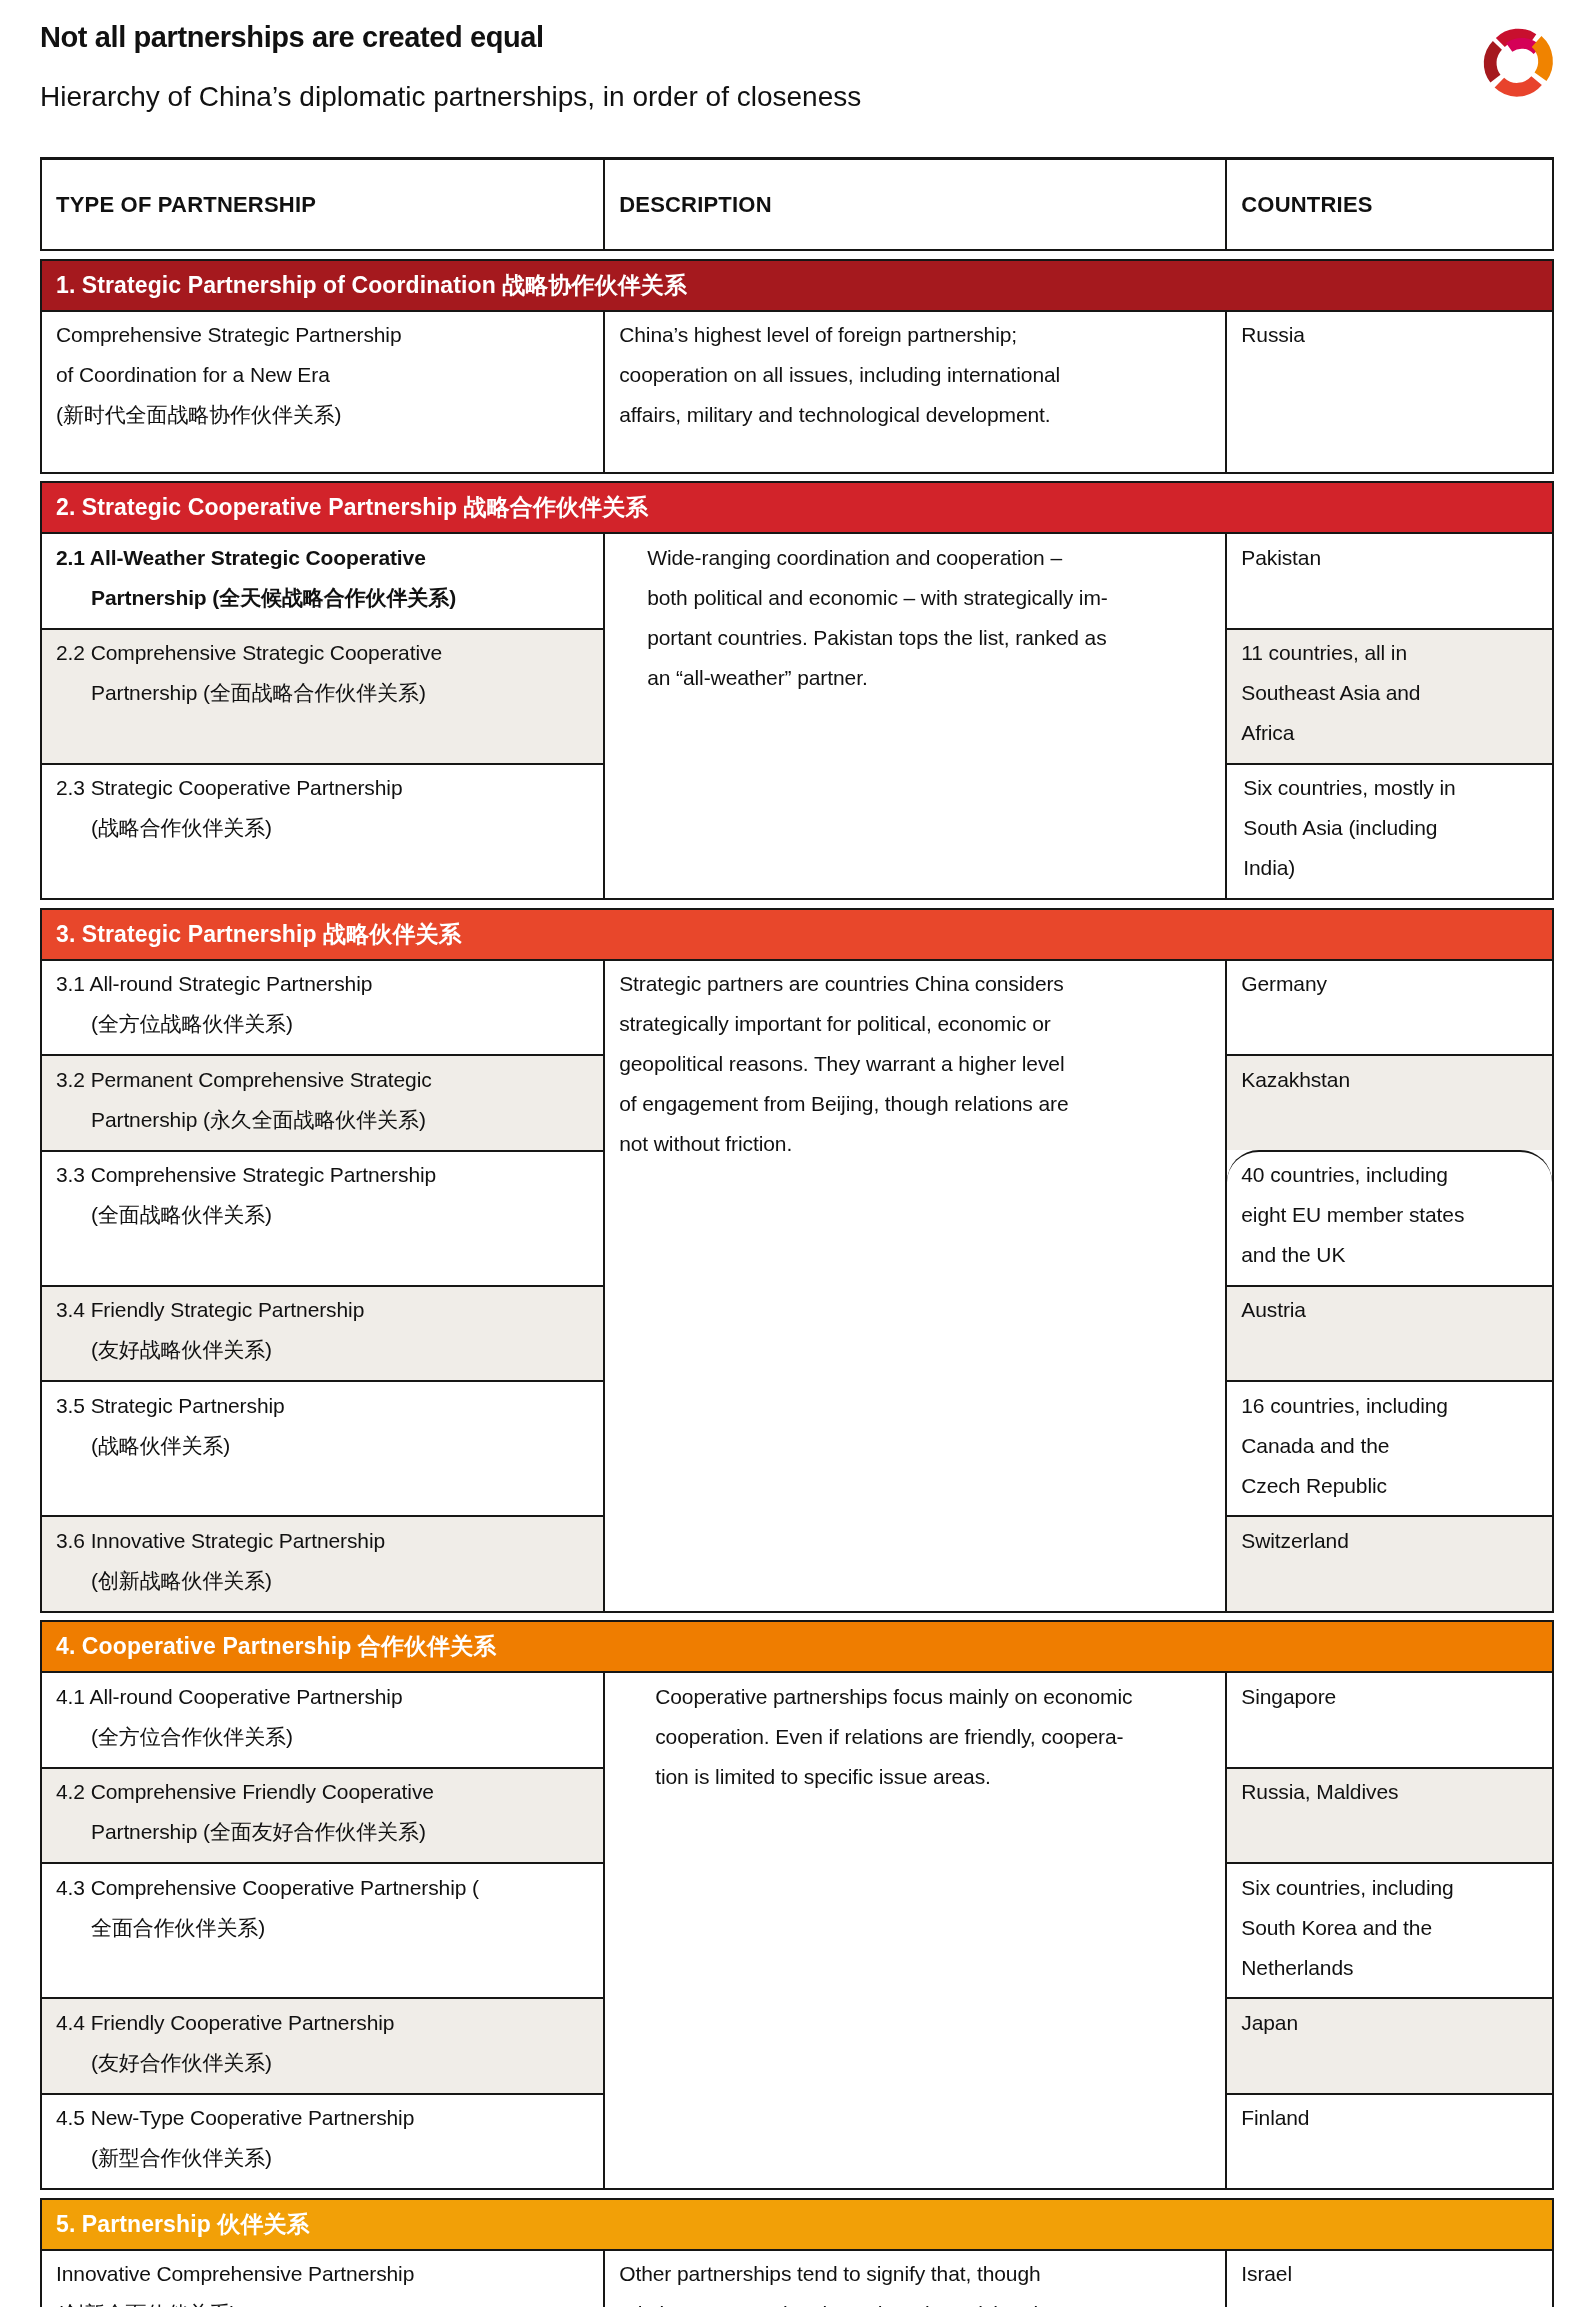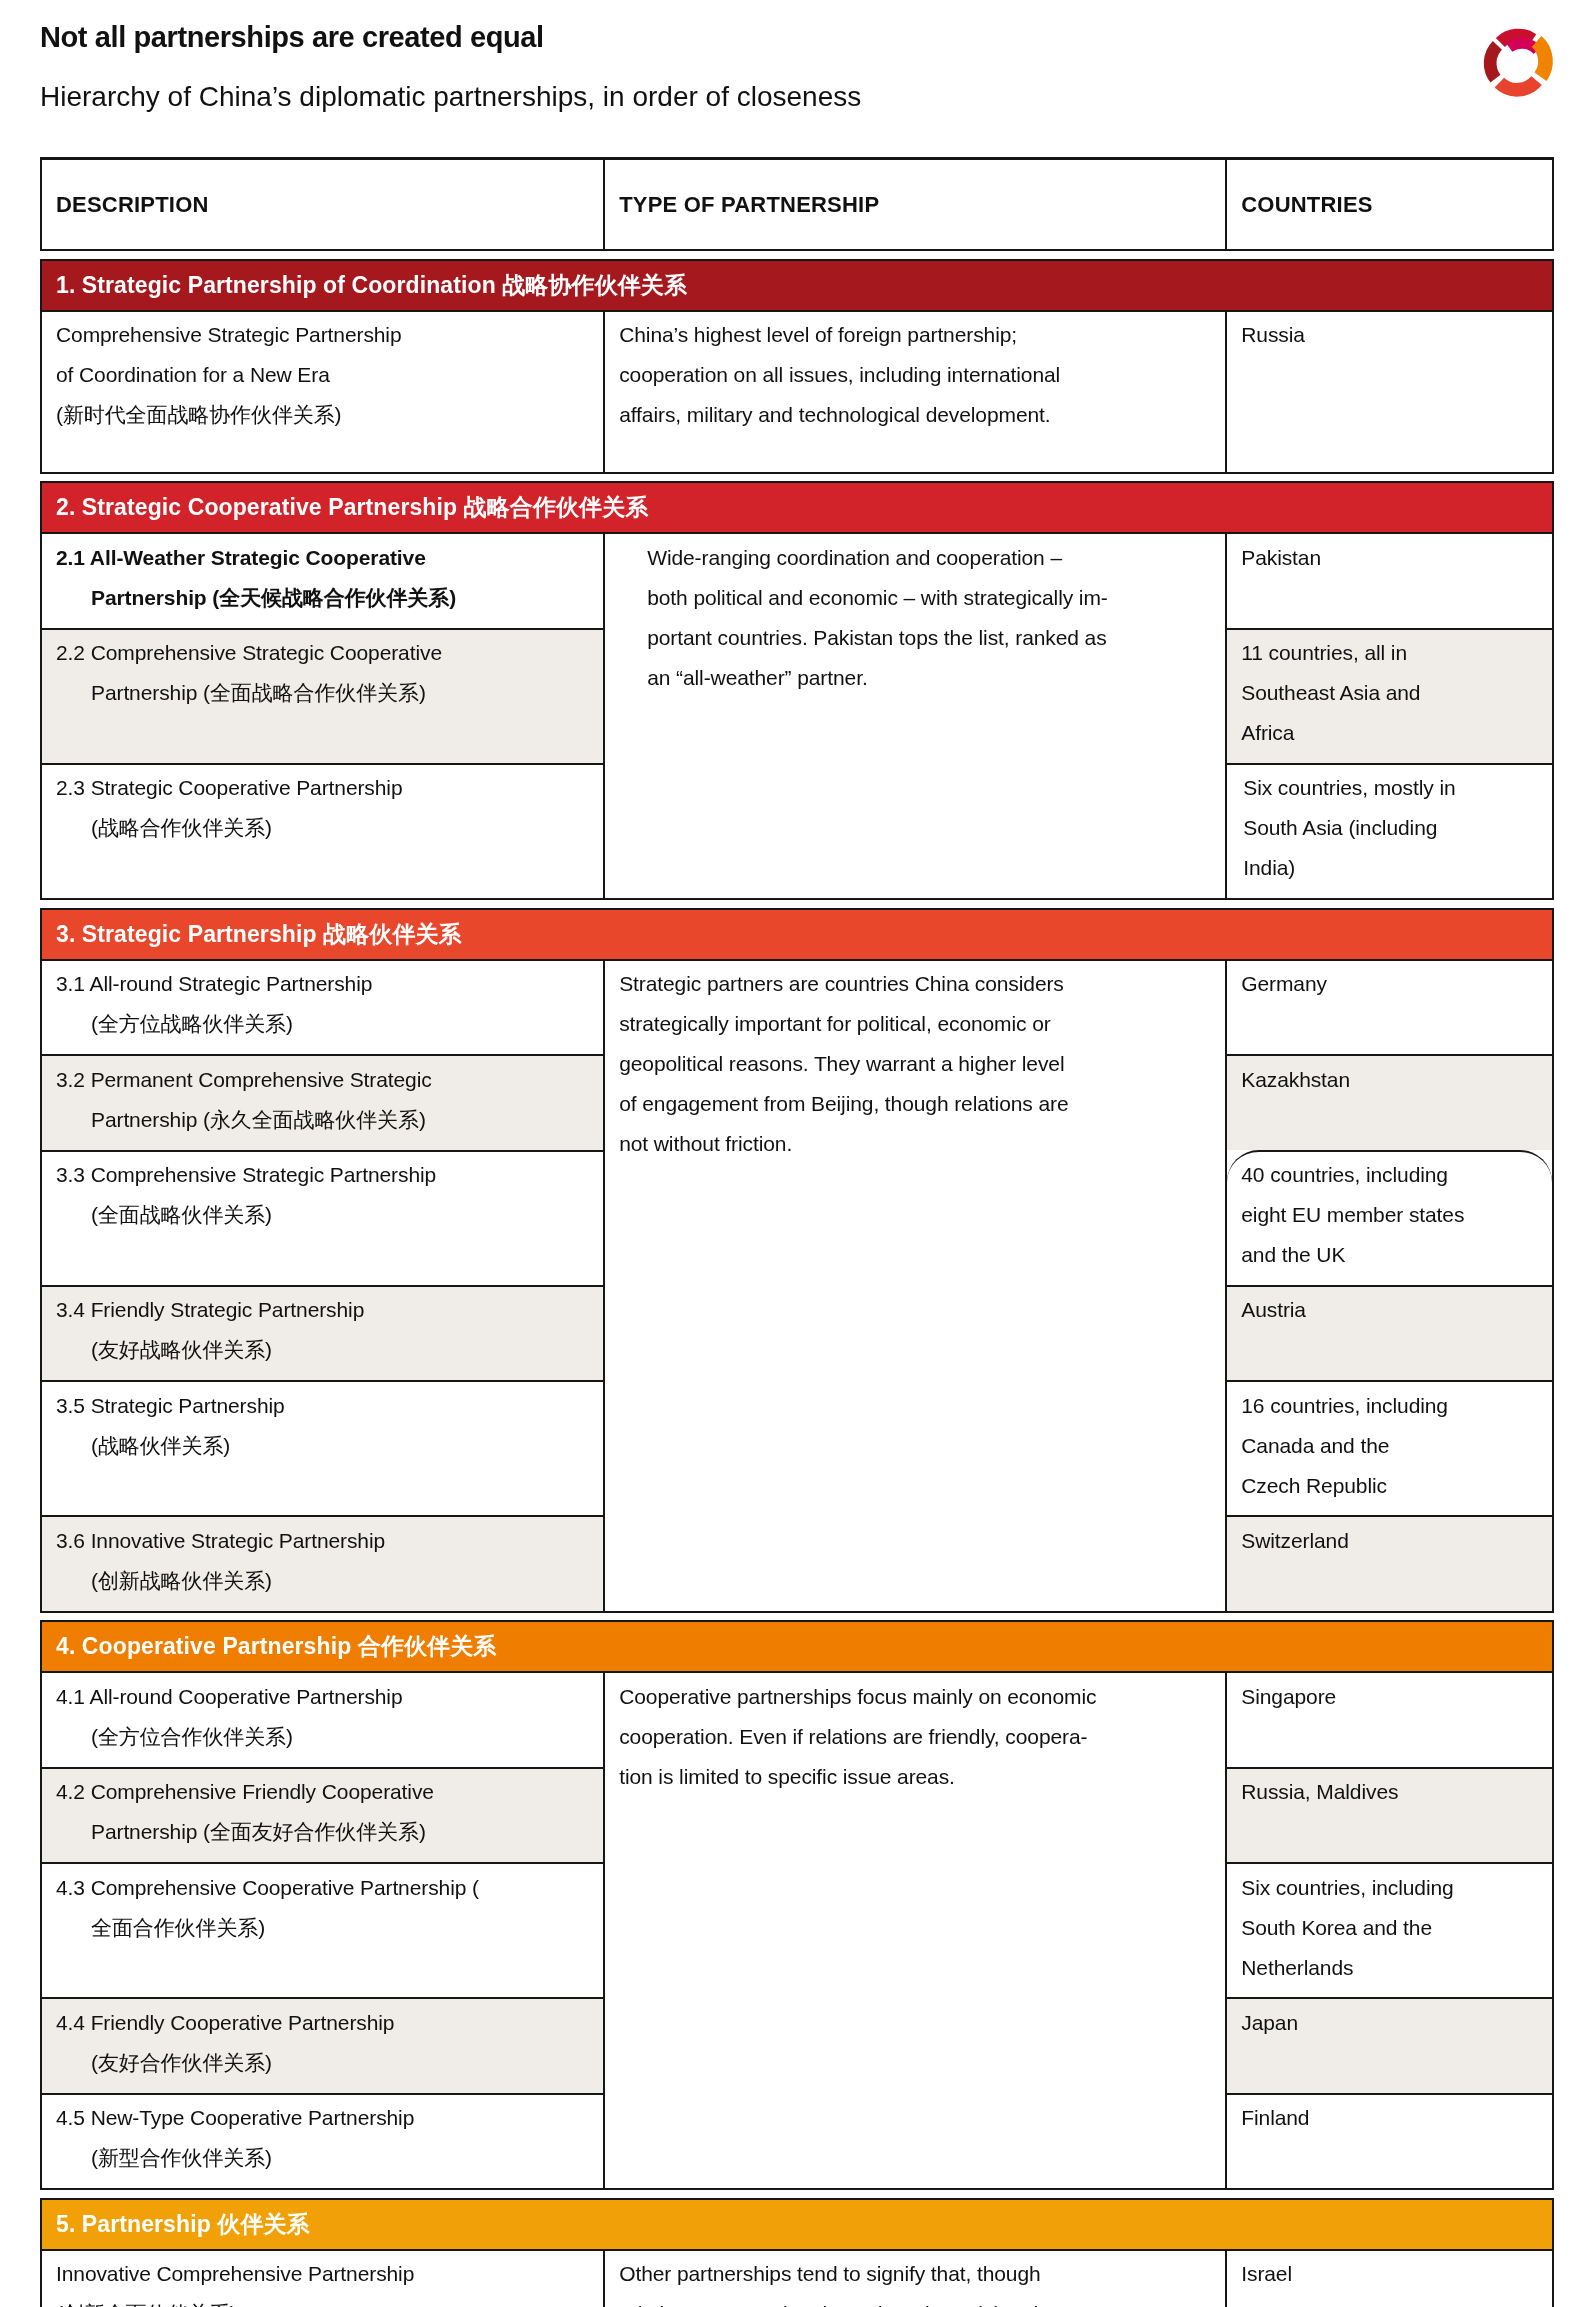"DESCRIPTION" div.th { order: before "TYPE OF PARTNERSHIP" -> after "TYPE OF PARTNERSHIP" }
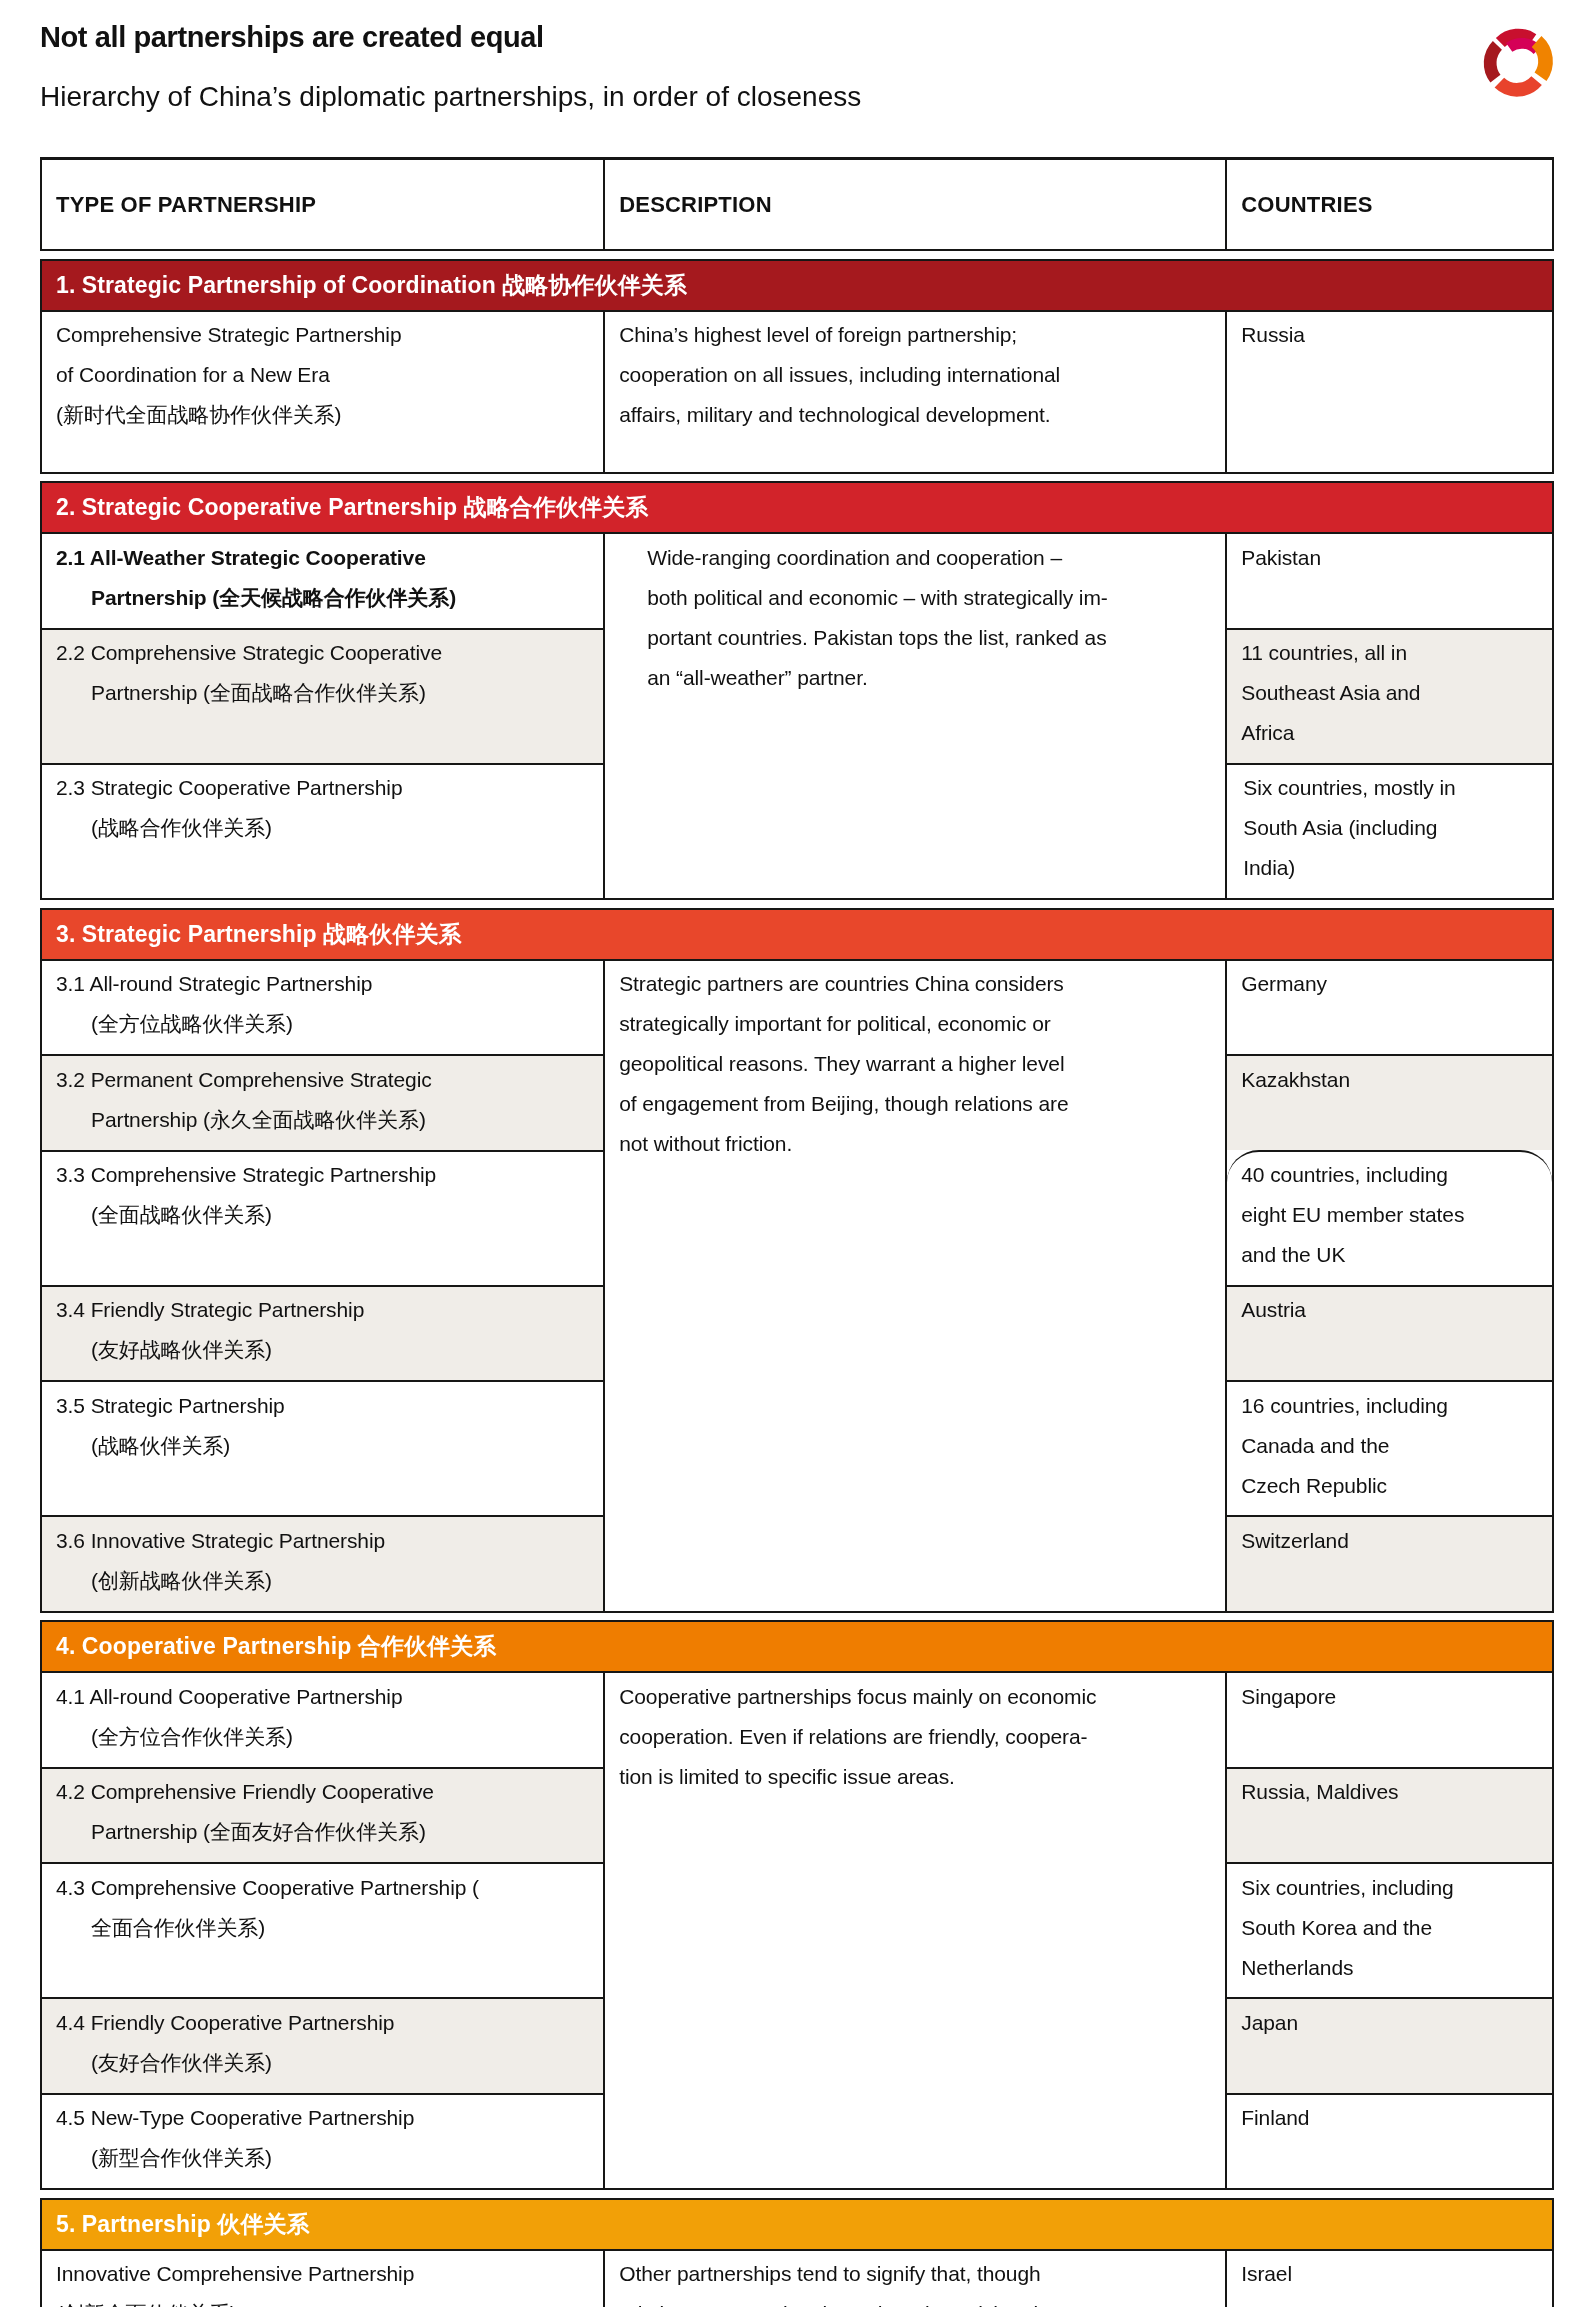"Cooperative partnerships focus mainly on" div.cell { margin-left: none -> 36px }
